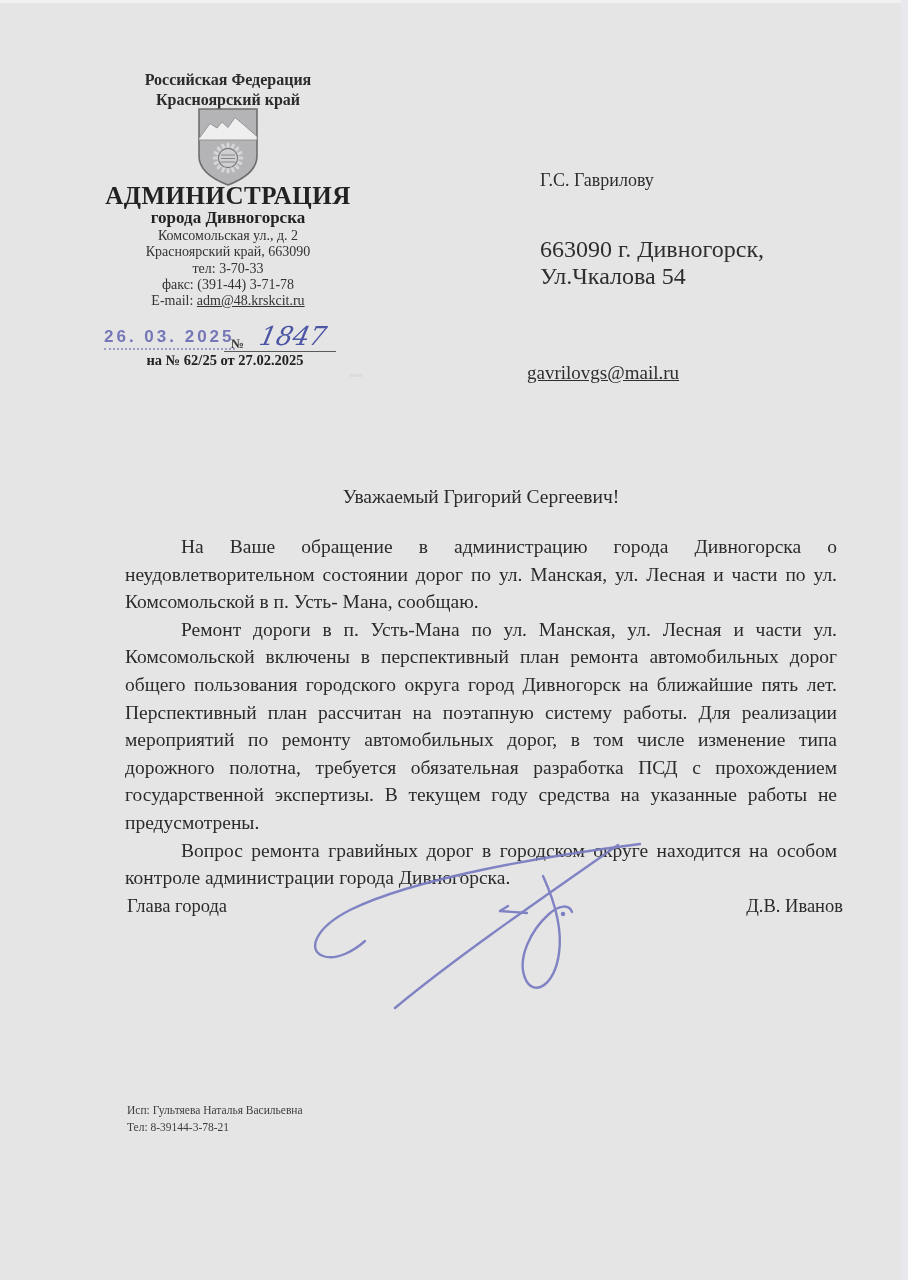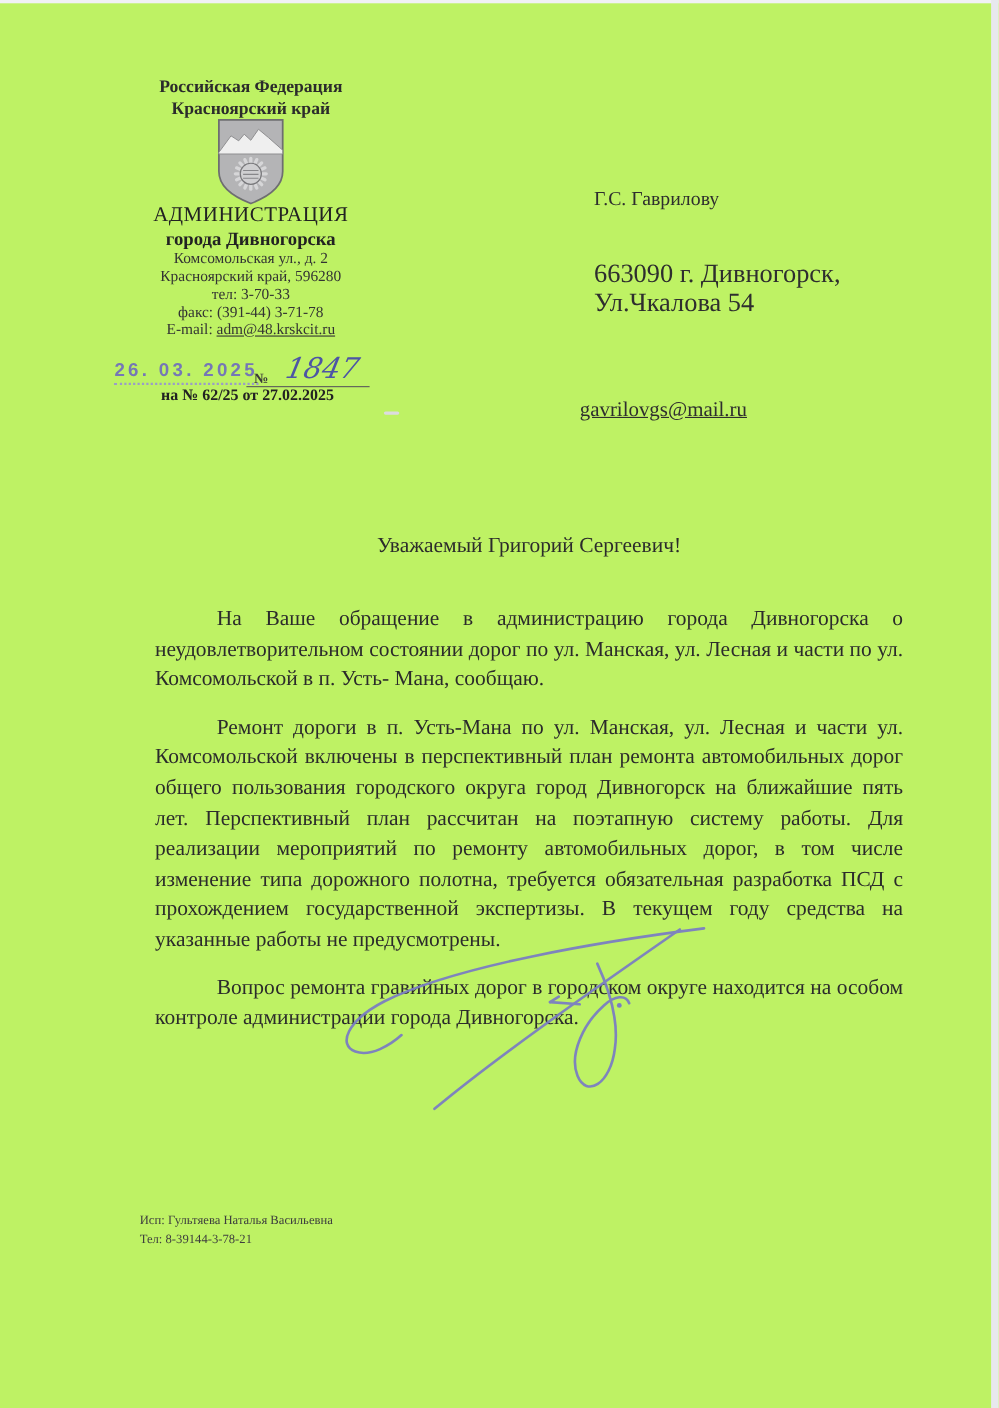"Российская Федерация" .page { background: #bef264 -> #e5e5e5 }
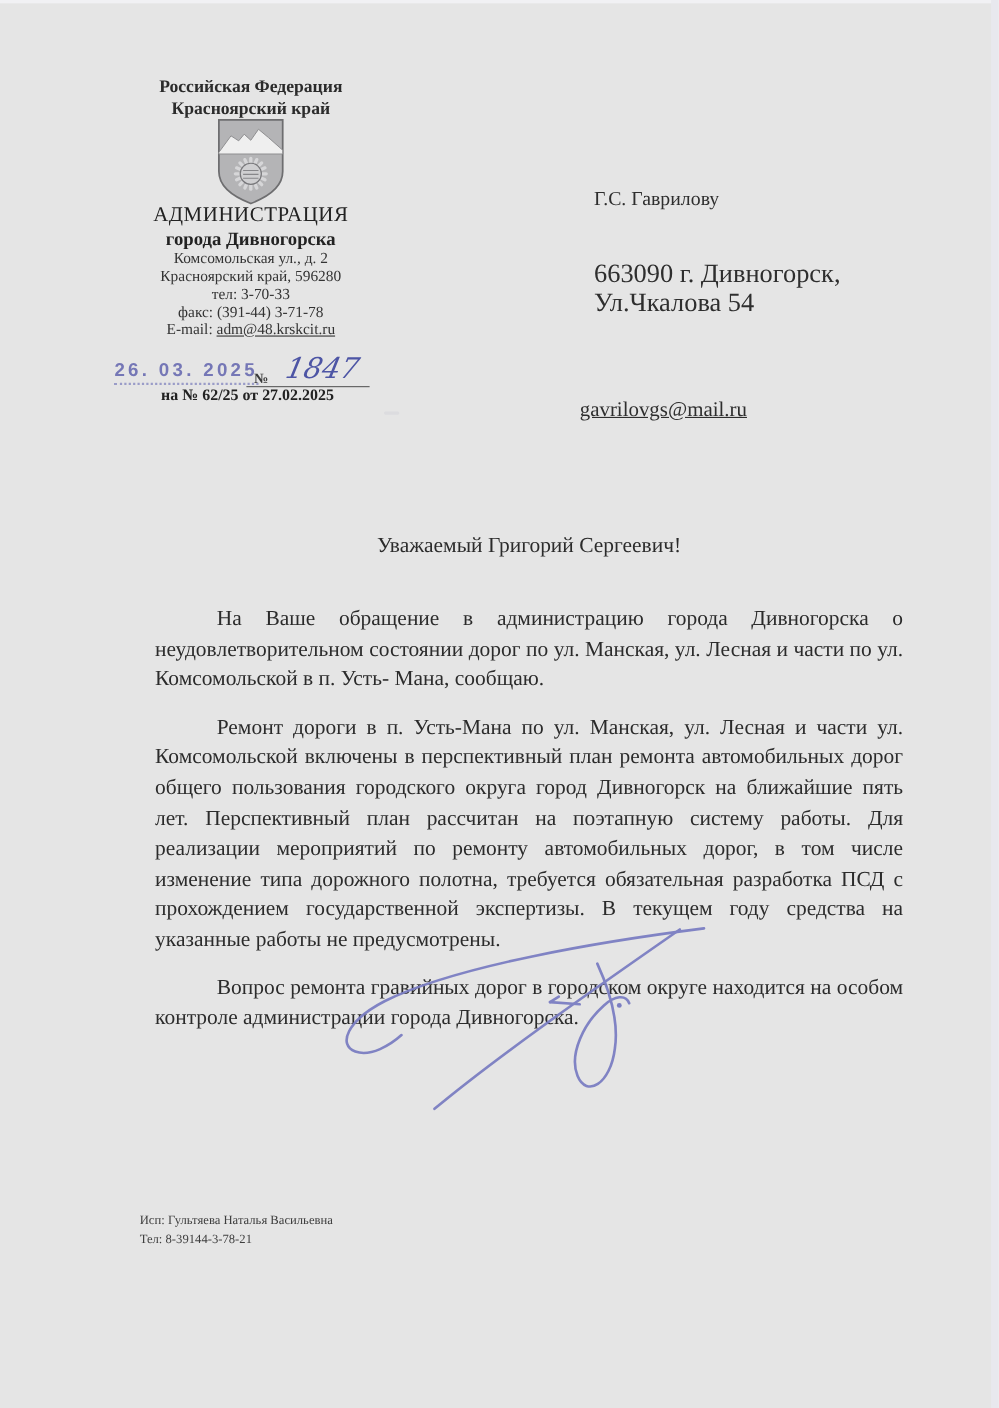"АДМИНИСТРАЦИЯ" .lh-org .org1 { font-size: 19px -> 25px; font-weight: normal -> bold }
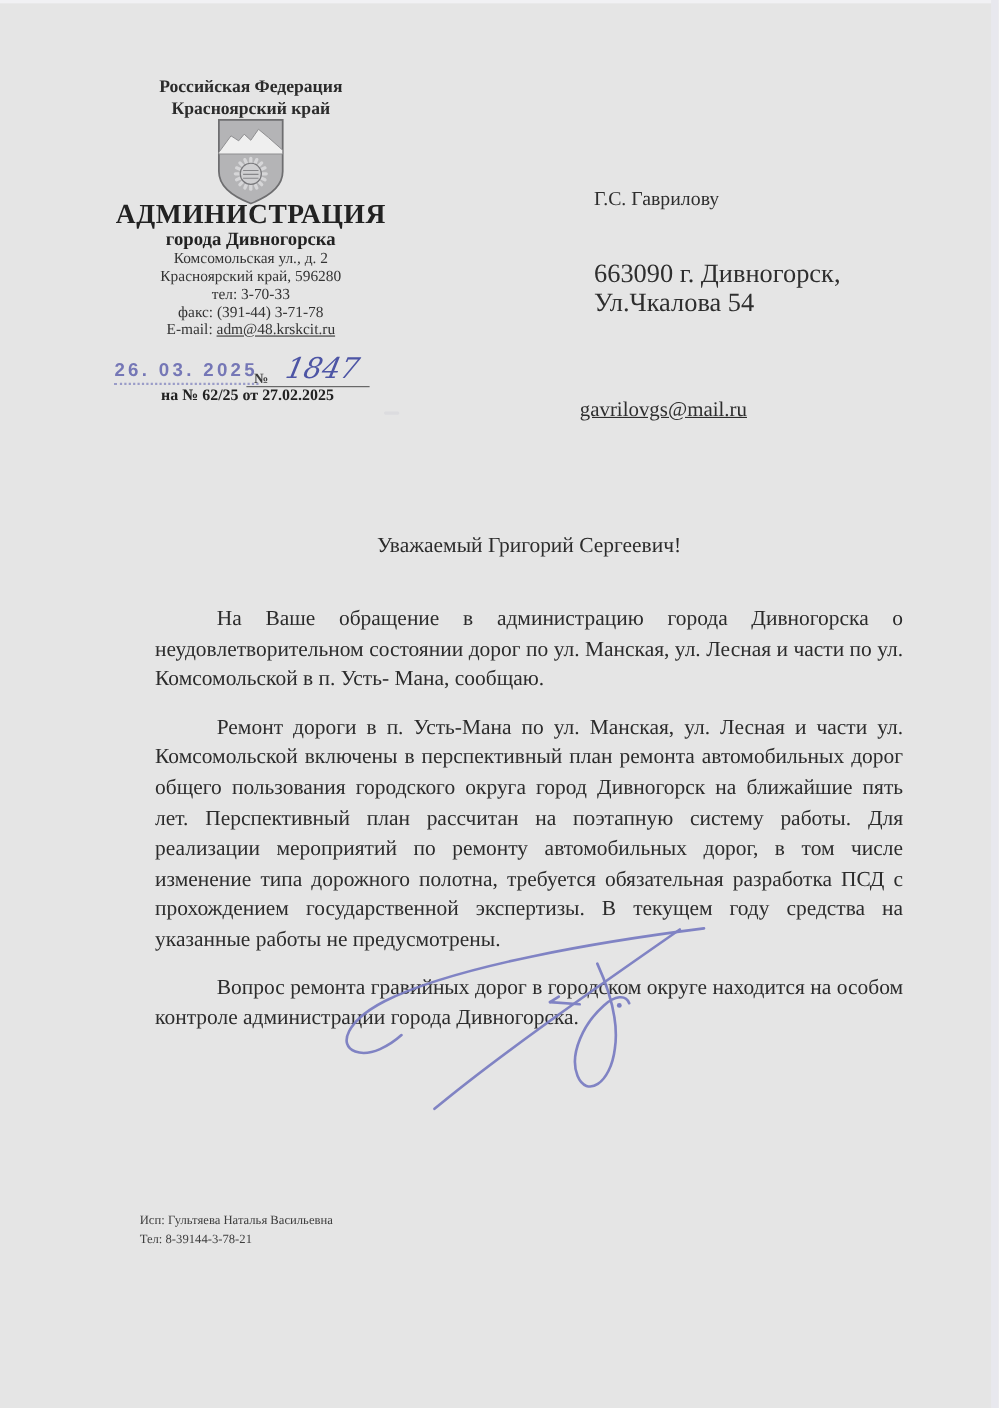"Красноярский край, 596280" div.adr { text: 596280 -> 663090 }
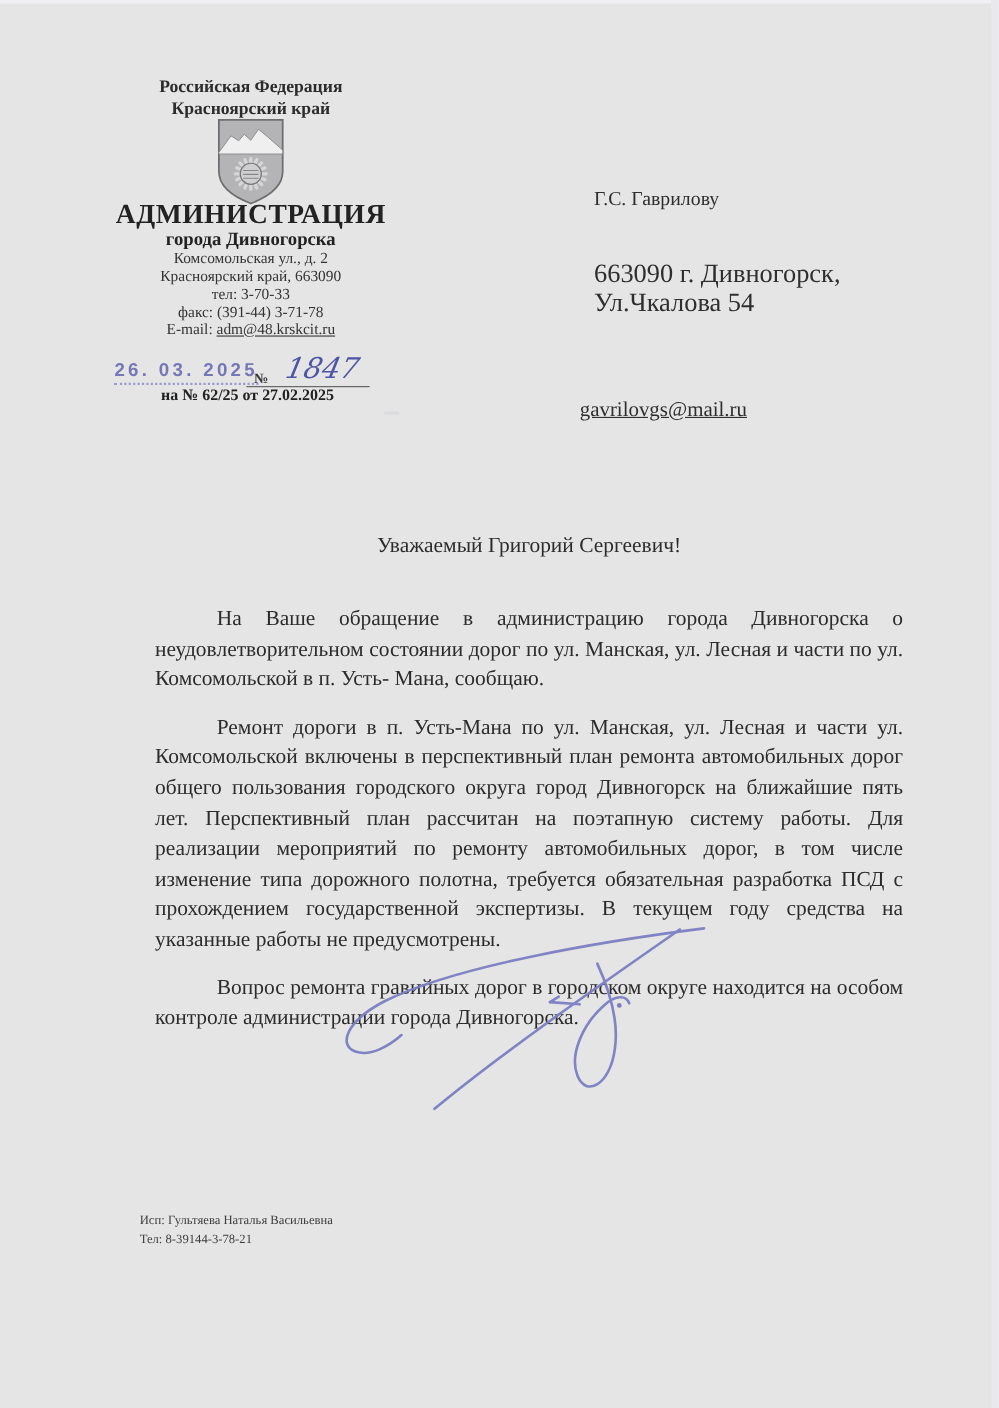"На Ваше обращение в администрацию" .body-text p { margin: 16px -> 0 }
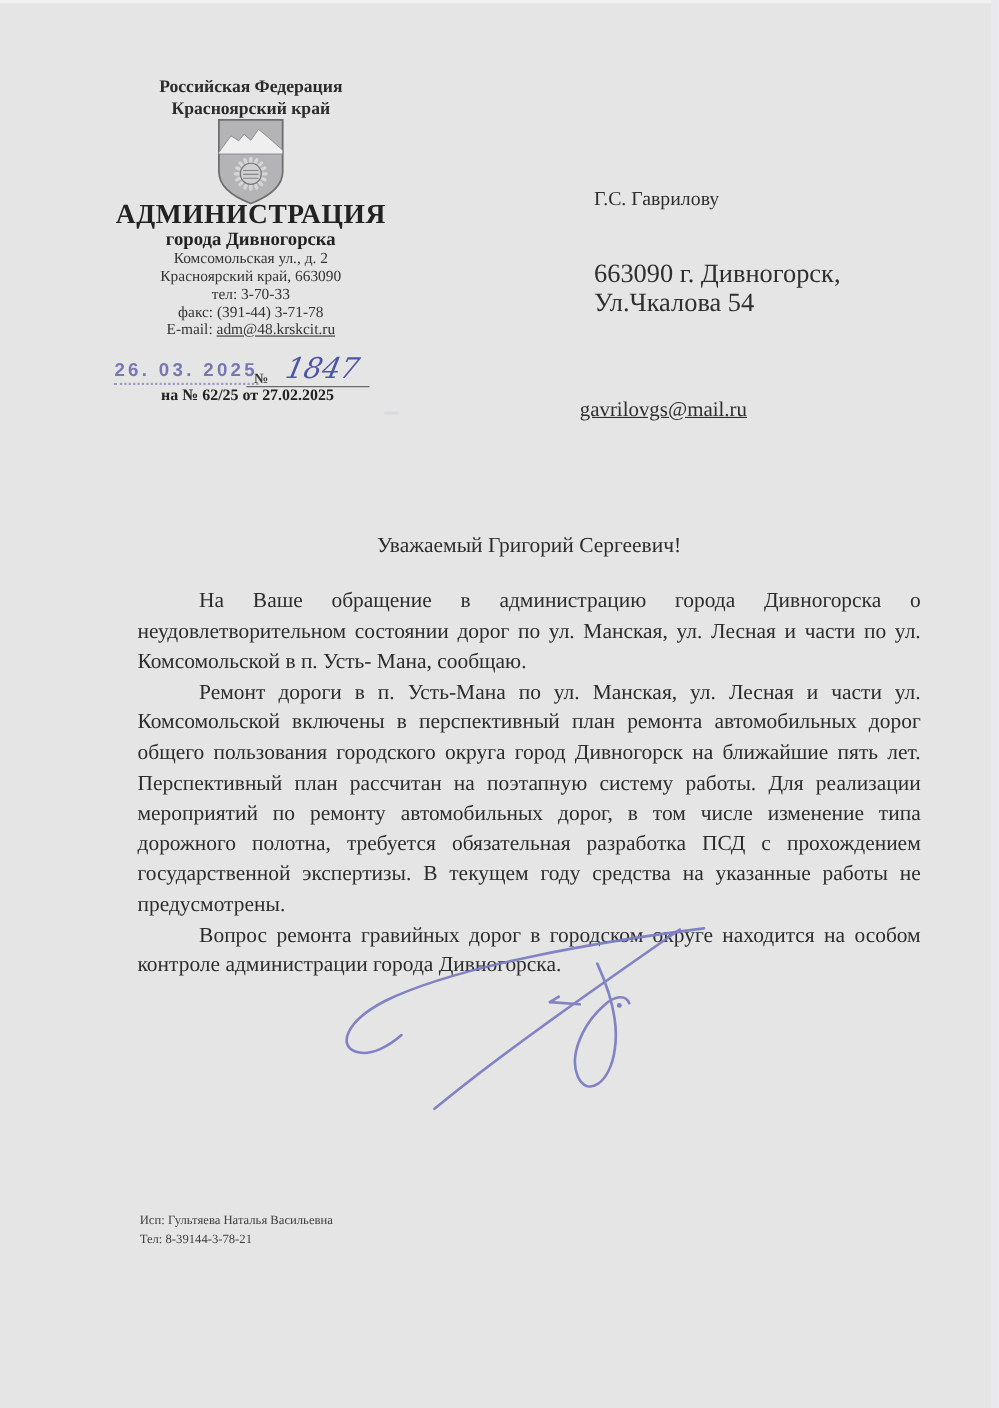"Глава города" div.sign-row { html: none -> <div> <span>Глава города</span> <span>Д.В. Иванов</span> </div> }
